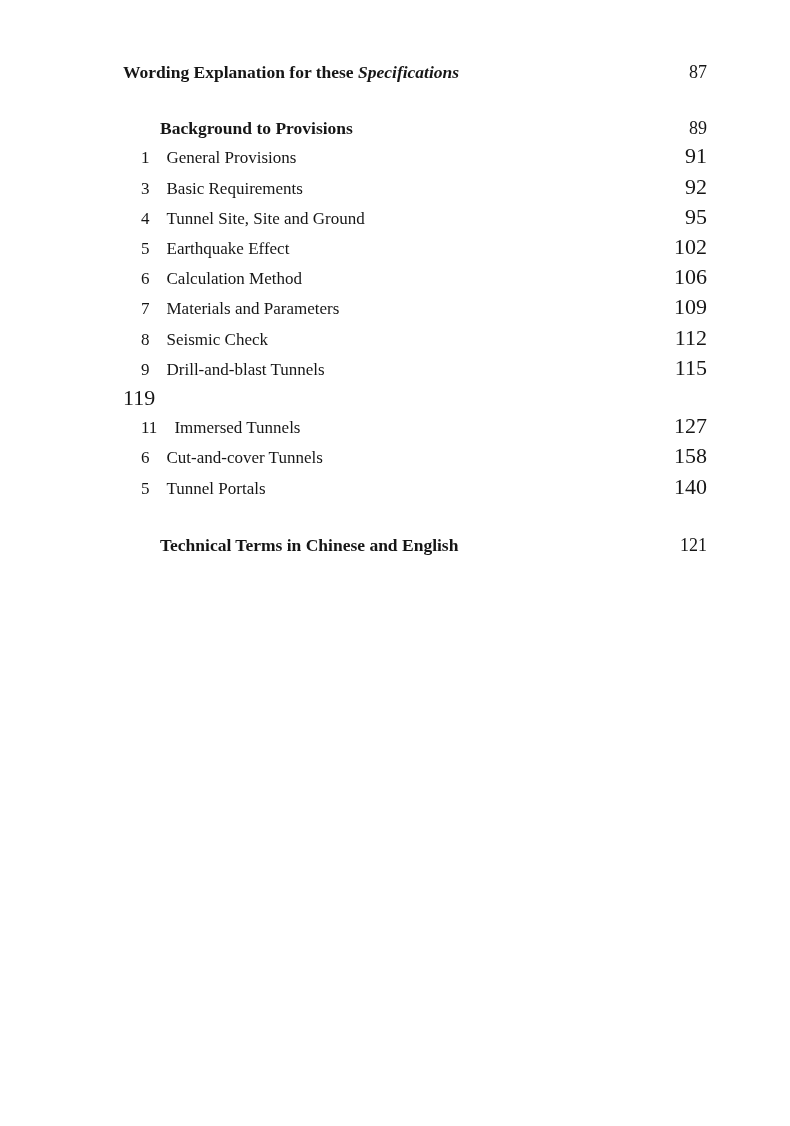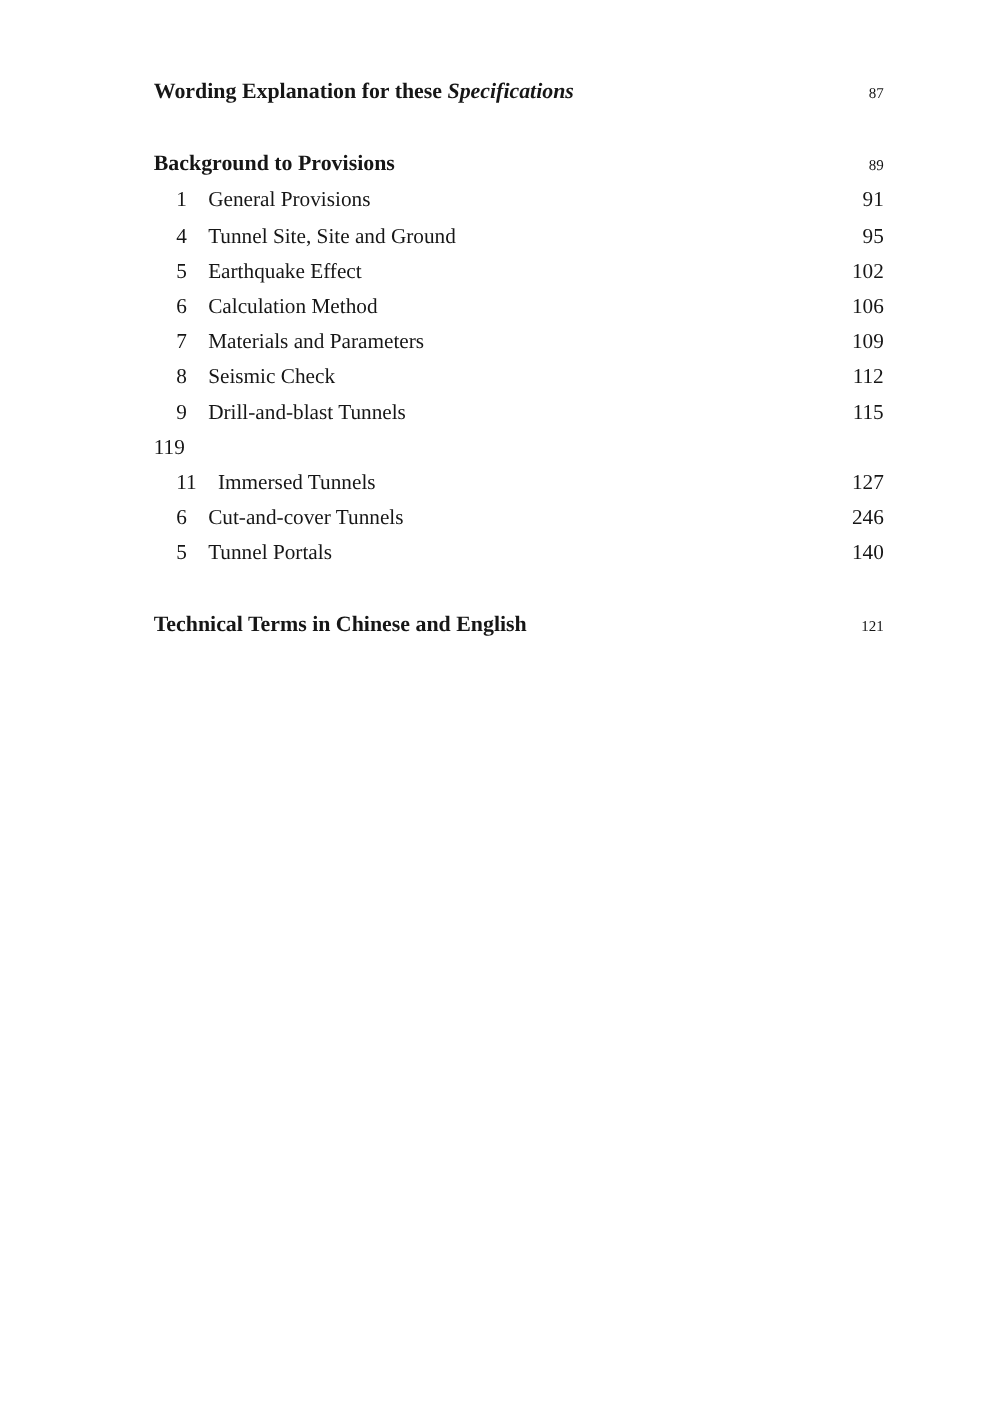"87" .heading .pagenum { font-size: 12px -> 18px }
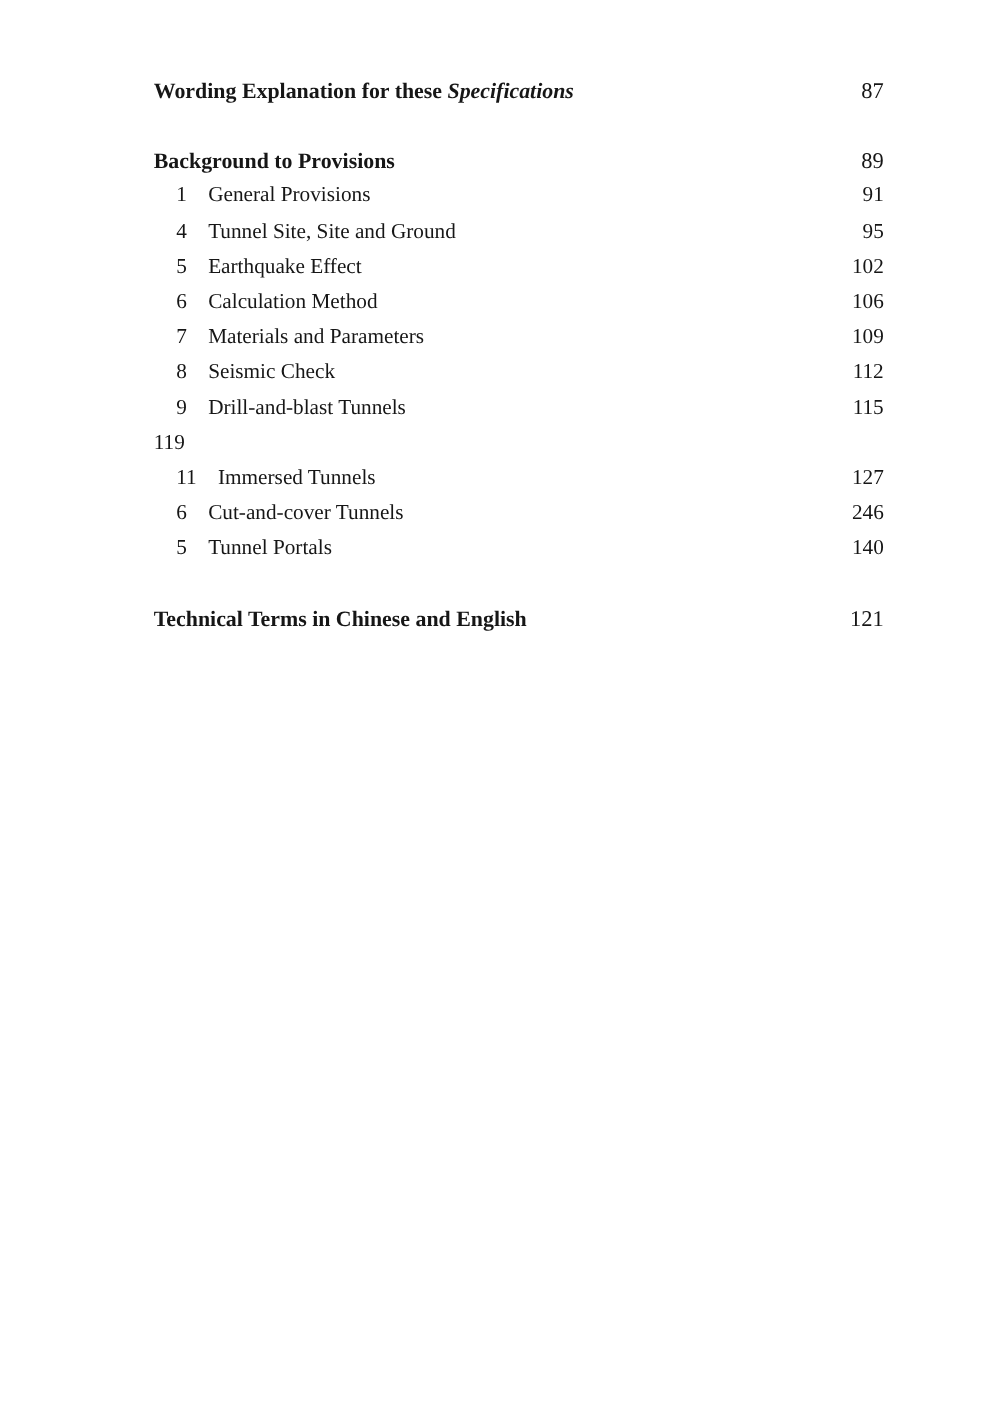"Background to Provisions" .gap-above { margin-left: none -> 37px }
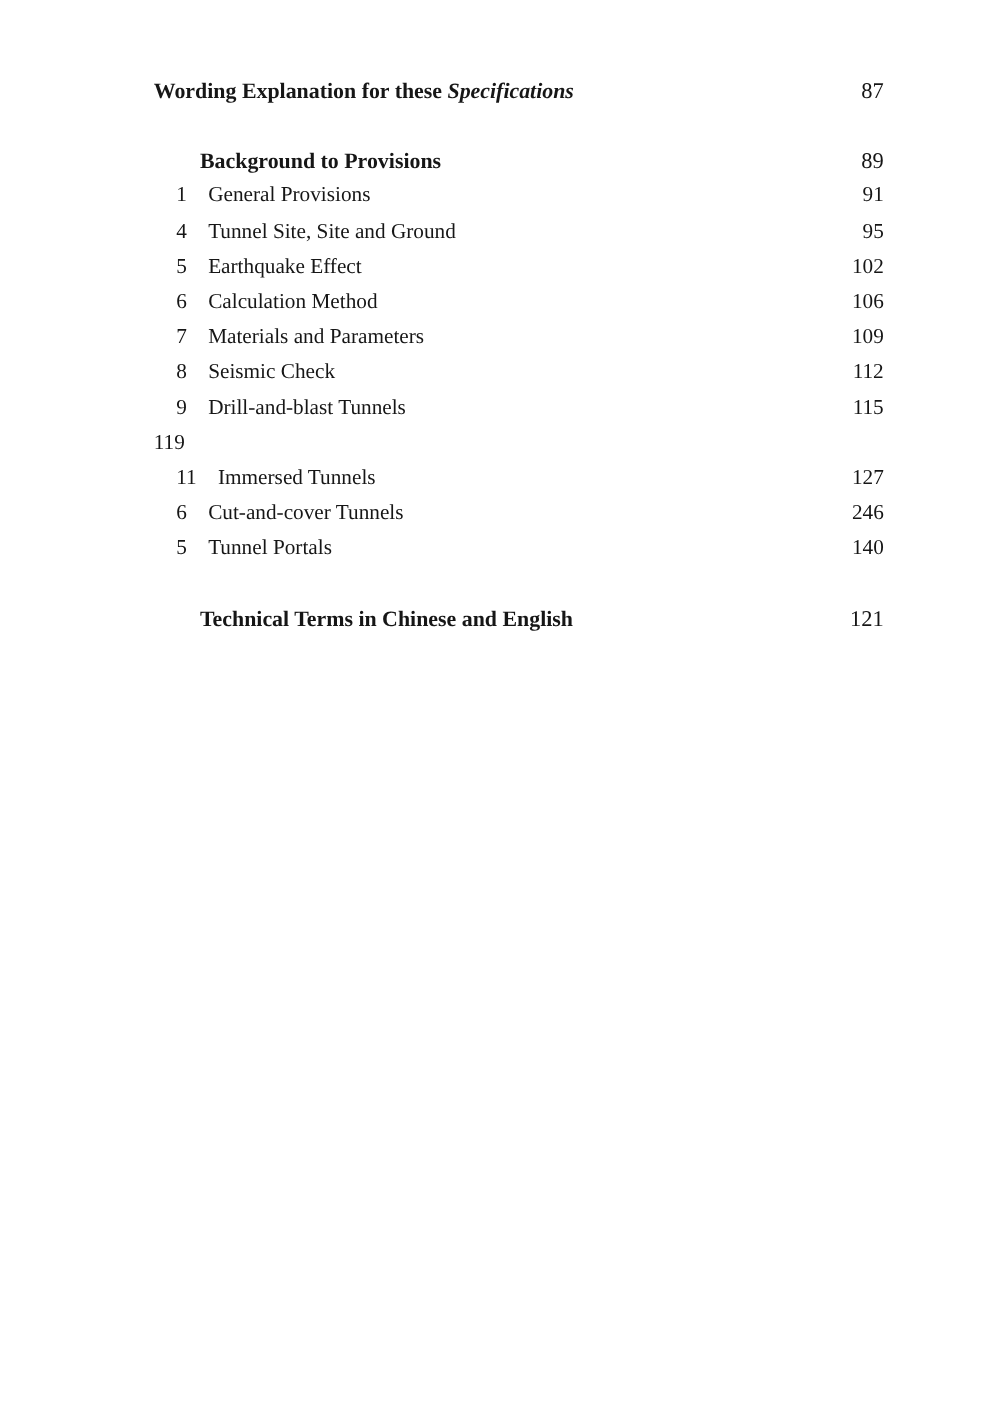"91" .row .pagenum { font-size: 17px -> 22px }
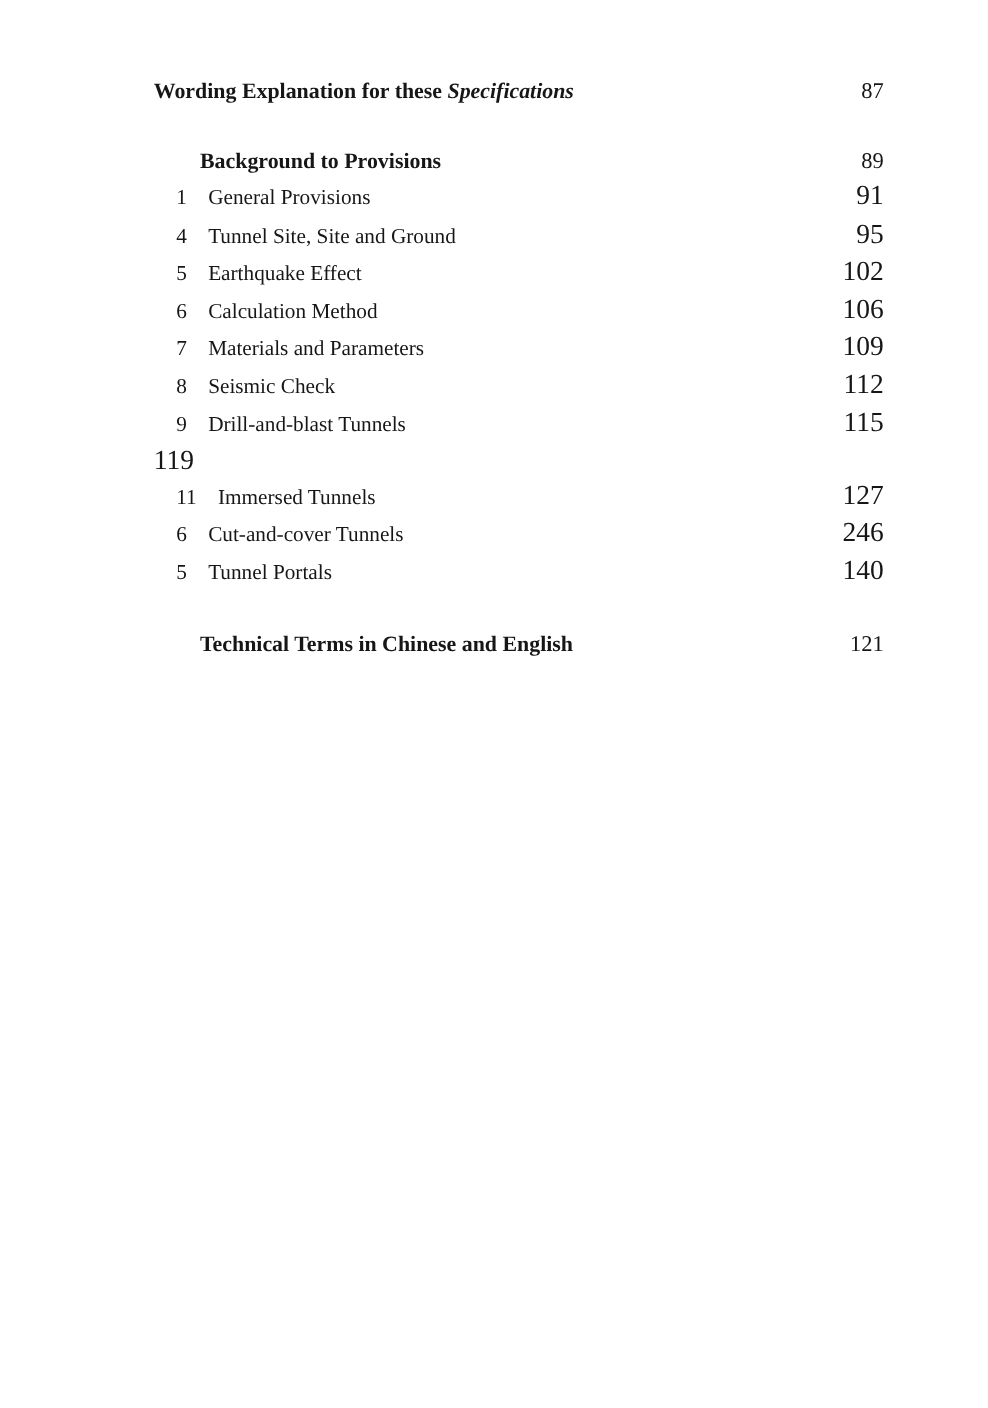"3 Basic Requirements" div.row { html: none -> <div> <span><span>3</span><span>Basic Requirements</span></span> <span>92</span> </div> }
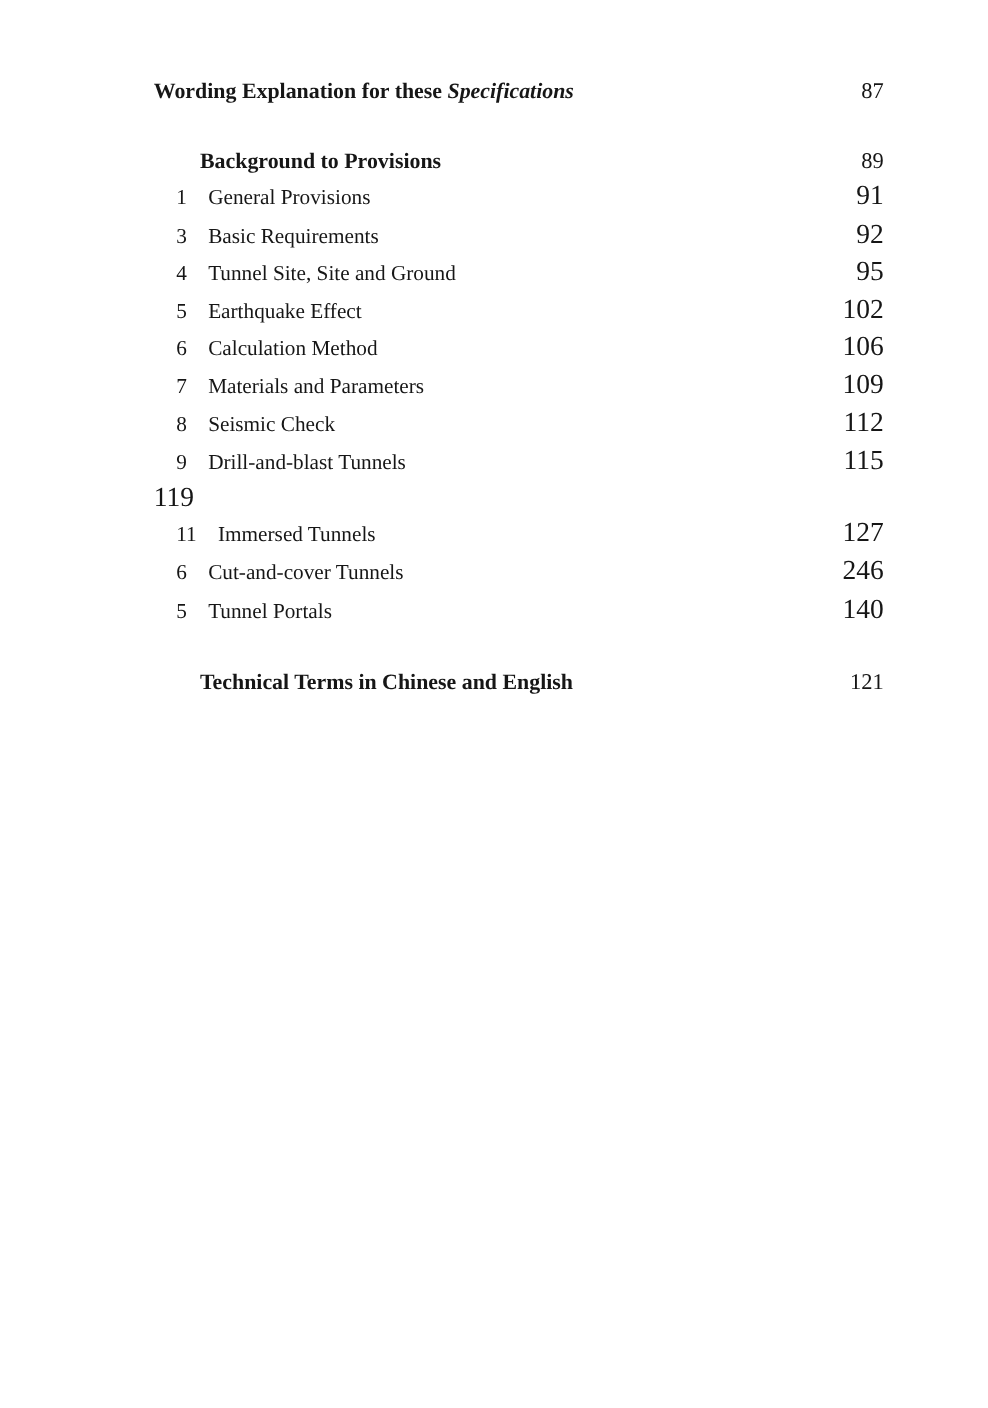"246" span.pagenum { text: 246 -> 158 }
